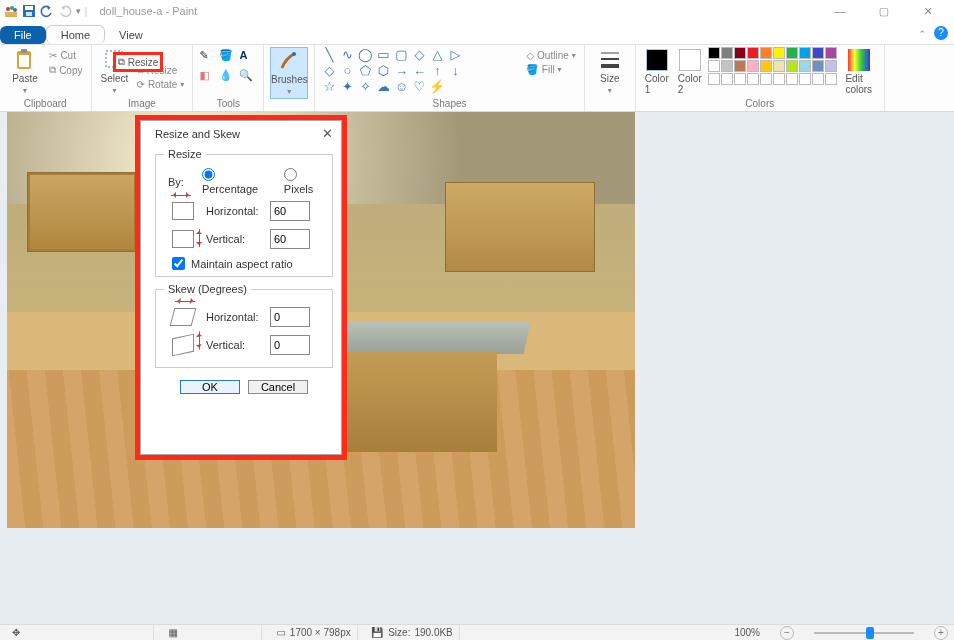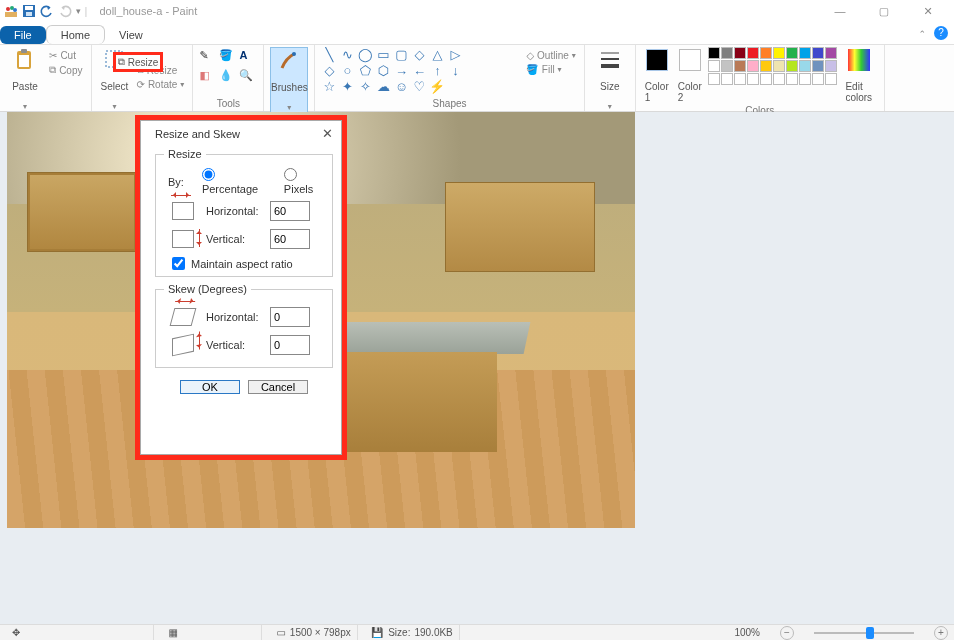"Paste" .big-btn { gap: 10px -> 2px }
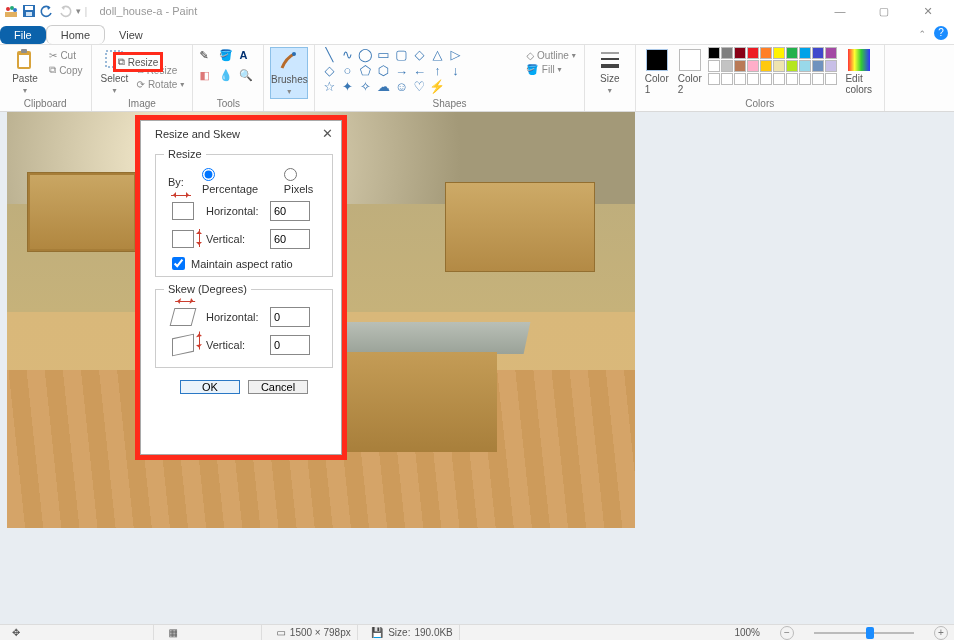"1500 × 798px" span { text: 1500 -> 1700 }
